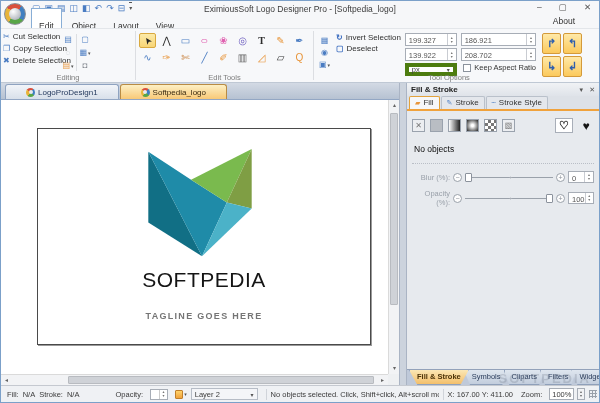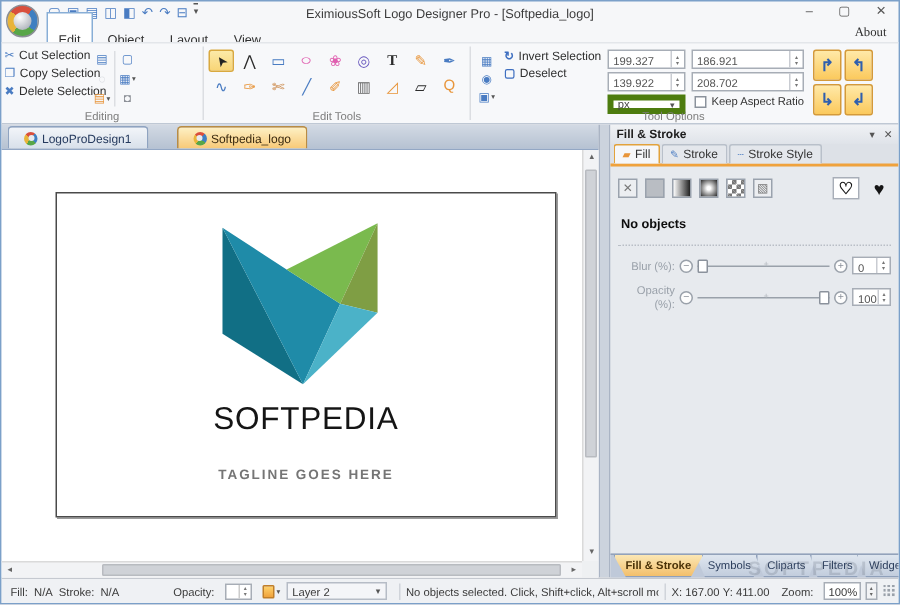"About" .menu-about { font-family: Liberation Serif, serif -> none; right: 8px -> 24px }
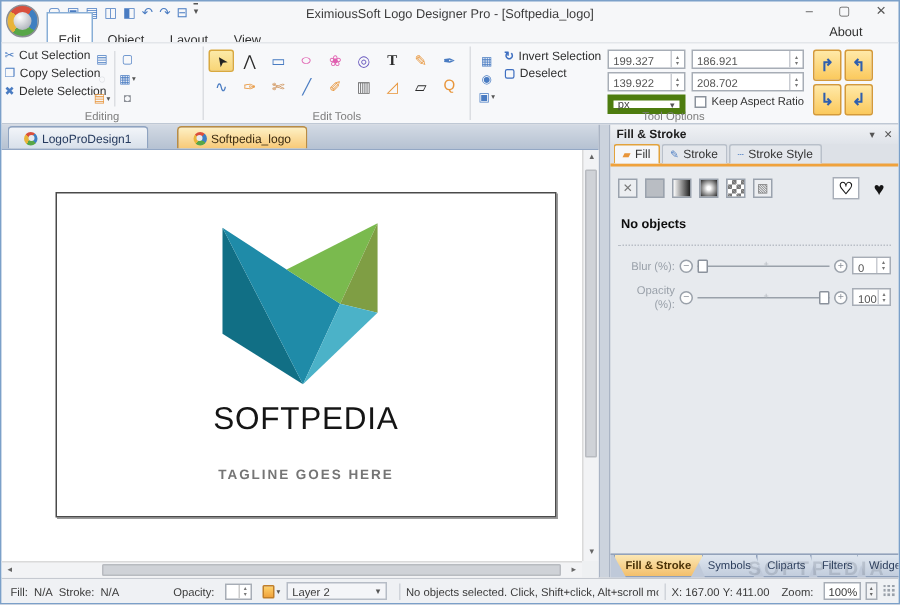"LogoProDesign1" .doc-tab { margin-right: 19px -> 1px; padding: 0 10px -> 0 20px }
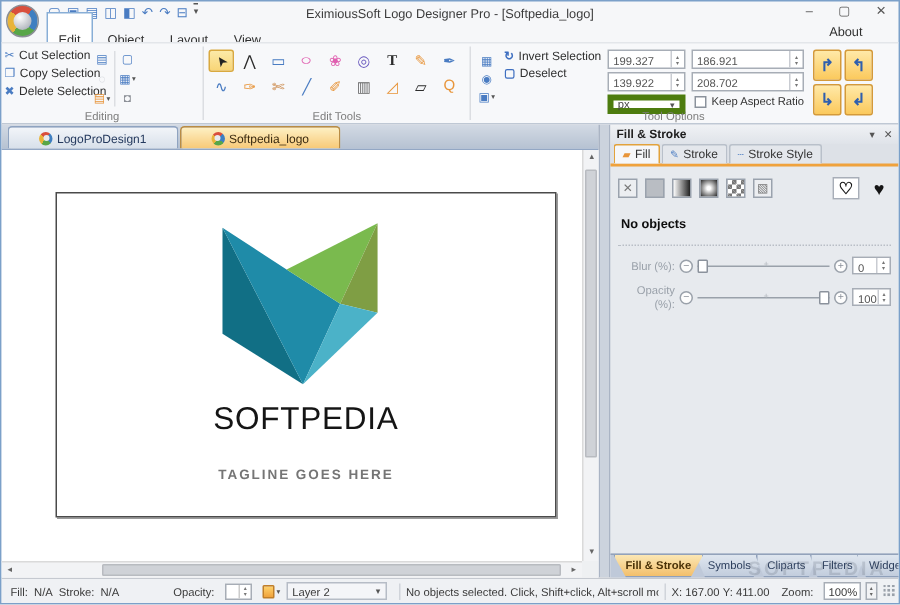"No objects" .no-objects { font-weight: bold -> normal }
